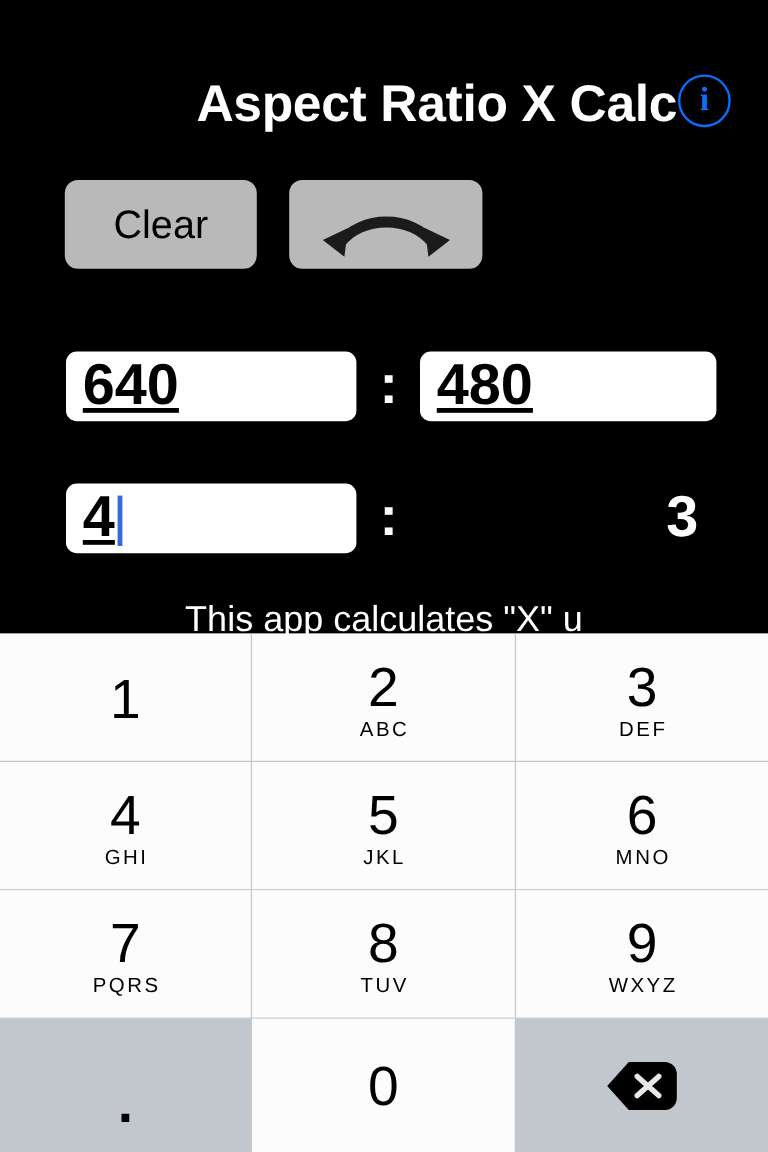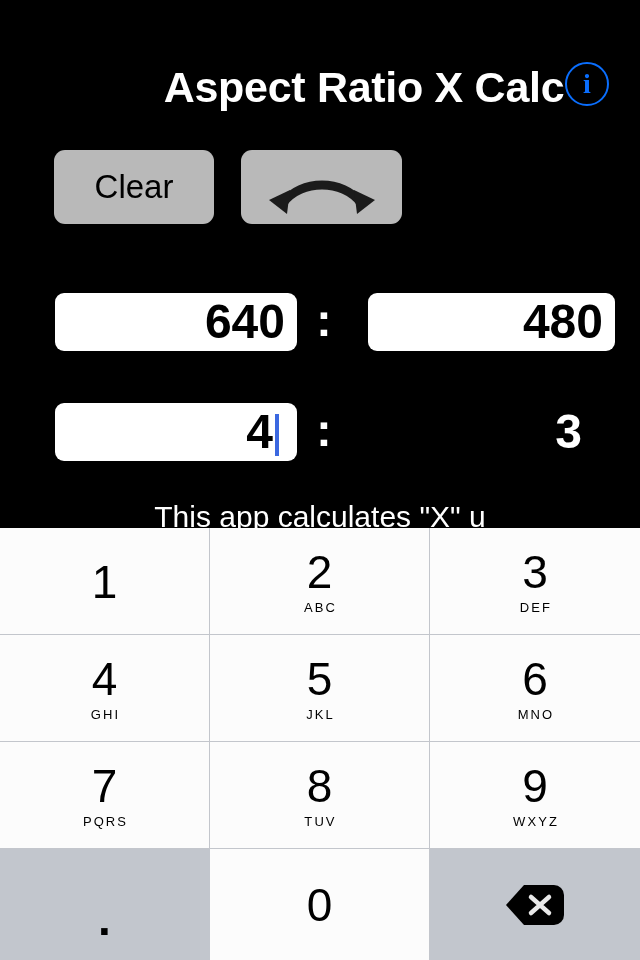"640" .ratio-field { text-align: right -> none; text-decoration: none -> underline }
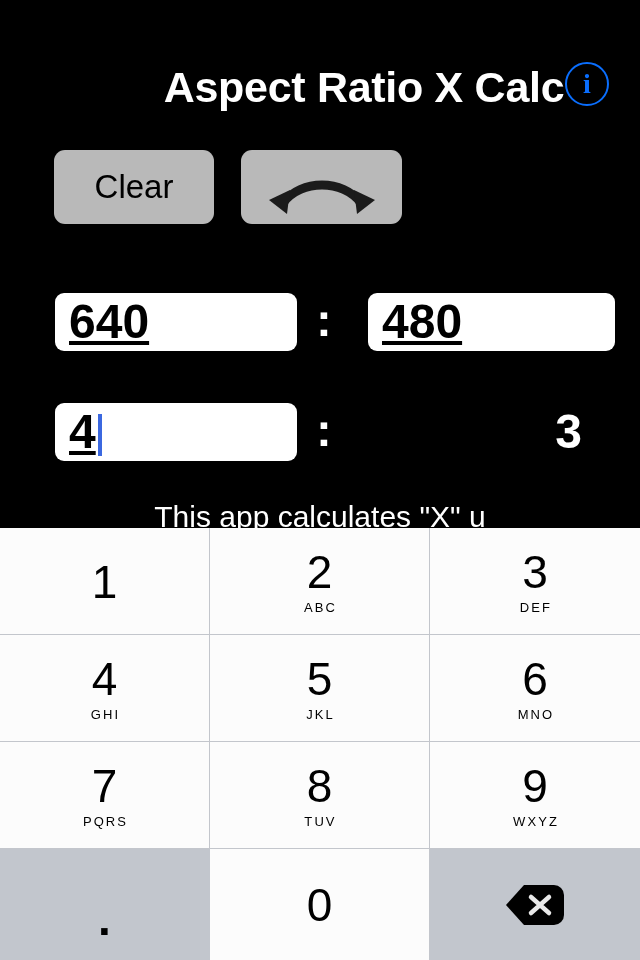"480" #height-field { left: 368px -> 350px }
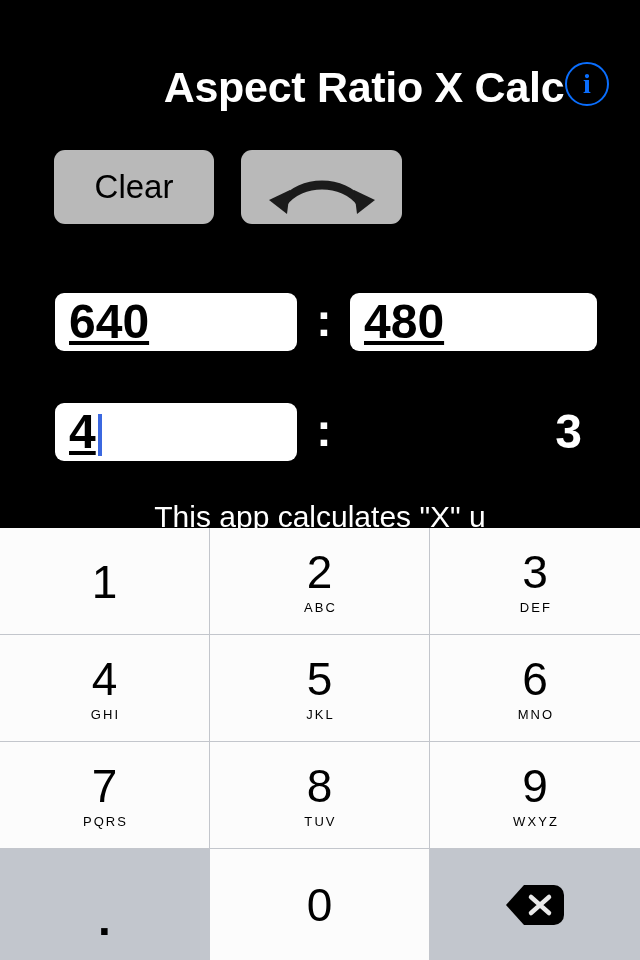"ABC" .key-letters { font-size: 13px -> 17px }
